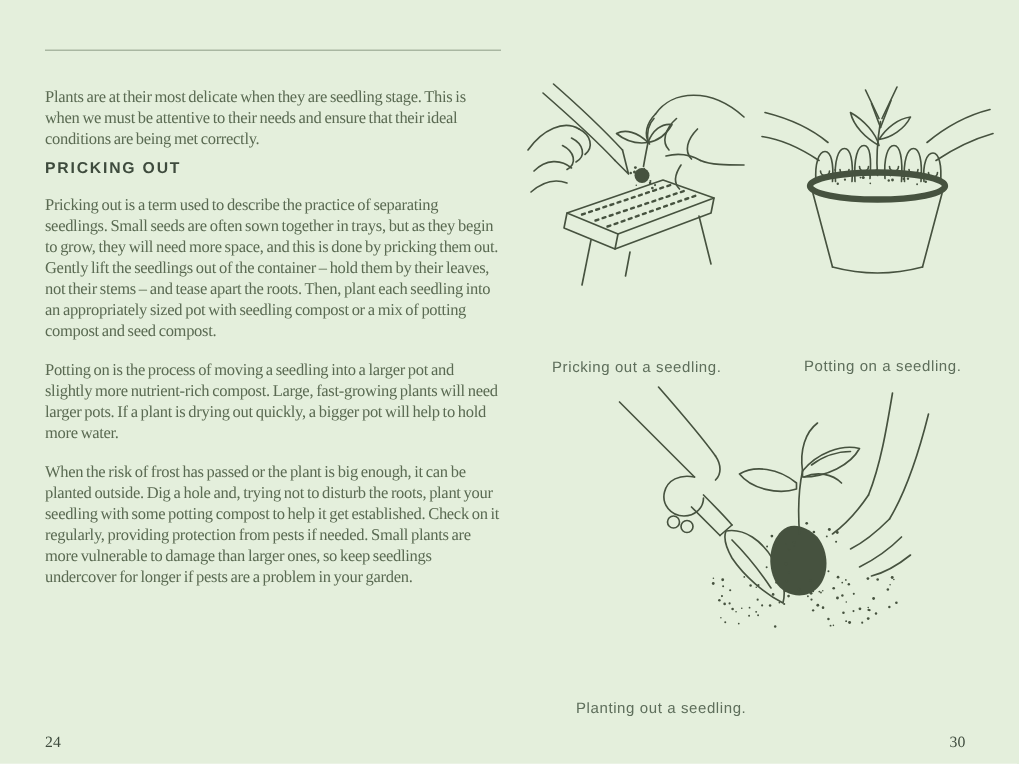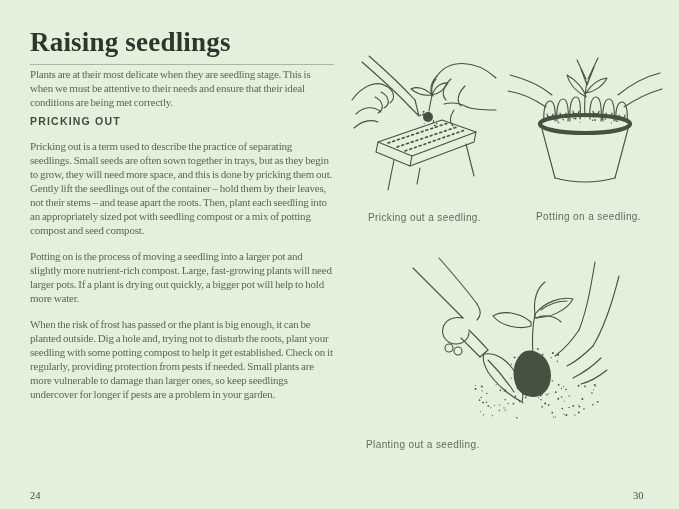"Raising seedlings" h1.title { html: <h1>Raising seedlings</h1> -> none }
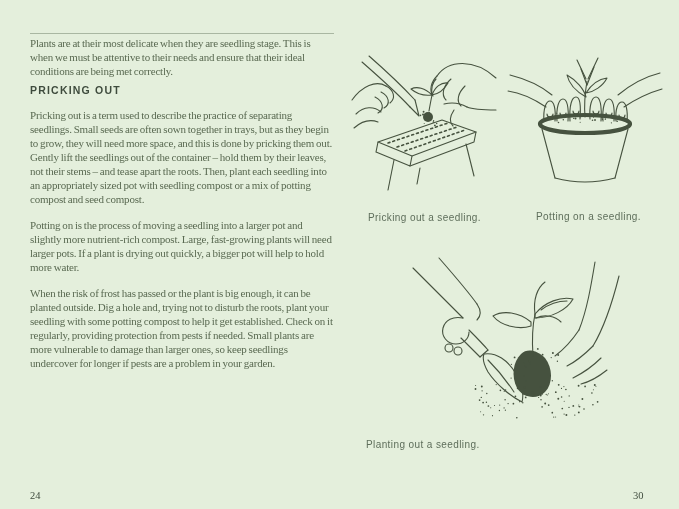"Plants are at their most" .para.intro { margin-top: 2px -> 24px }
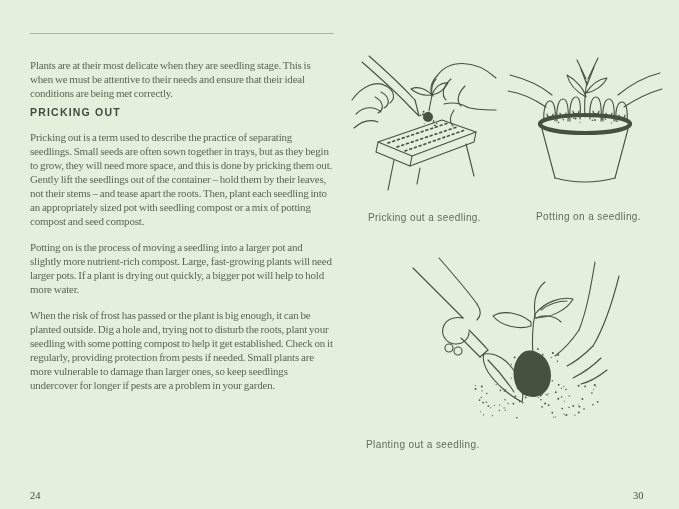"Pricking out a seedling." .caption { margin-top: none -> 28px }
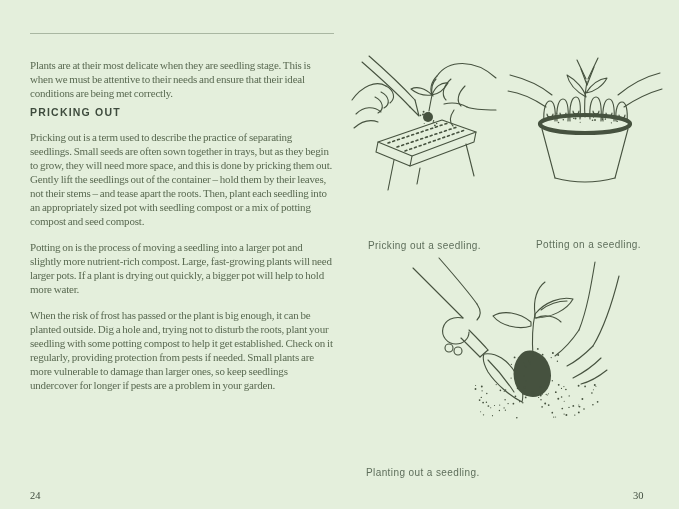"Planting out a seedling." div.caption { left: 366px -> 384px }
